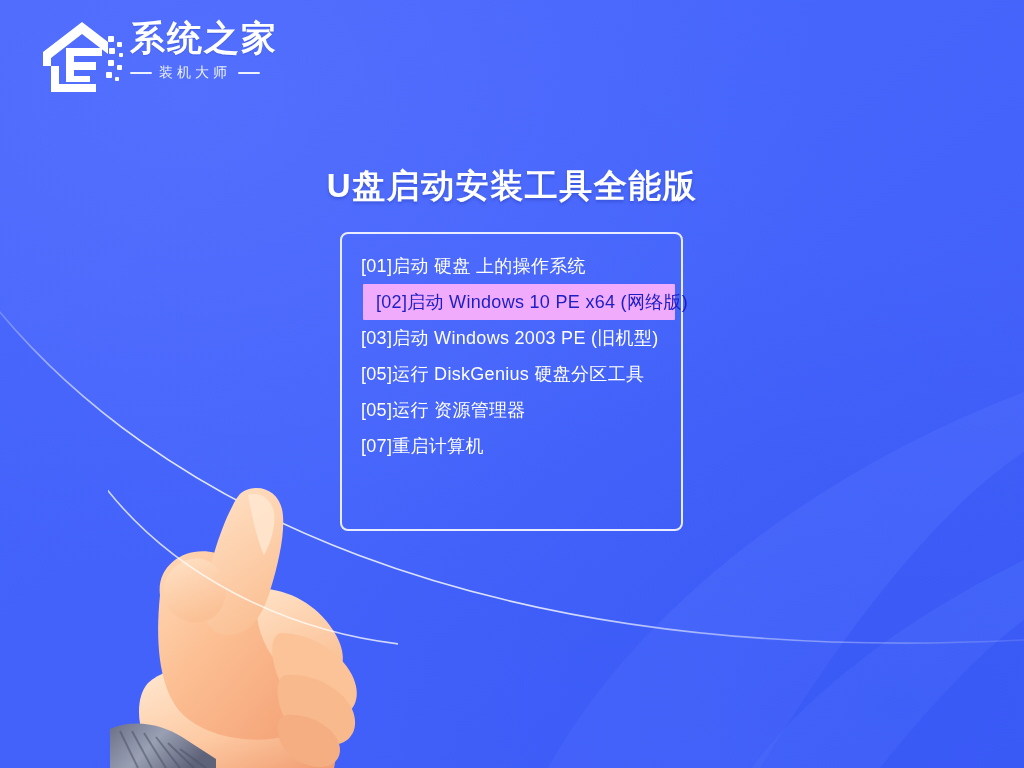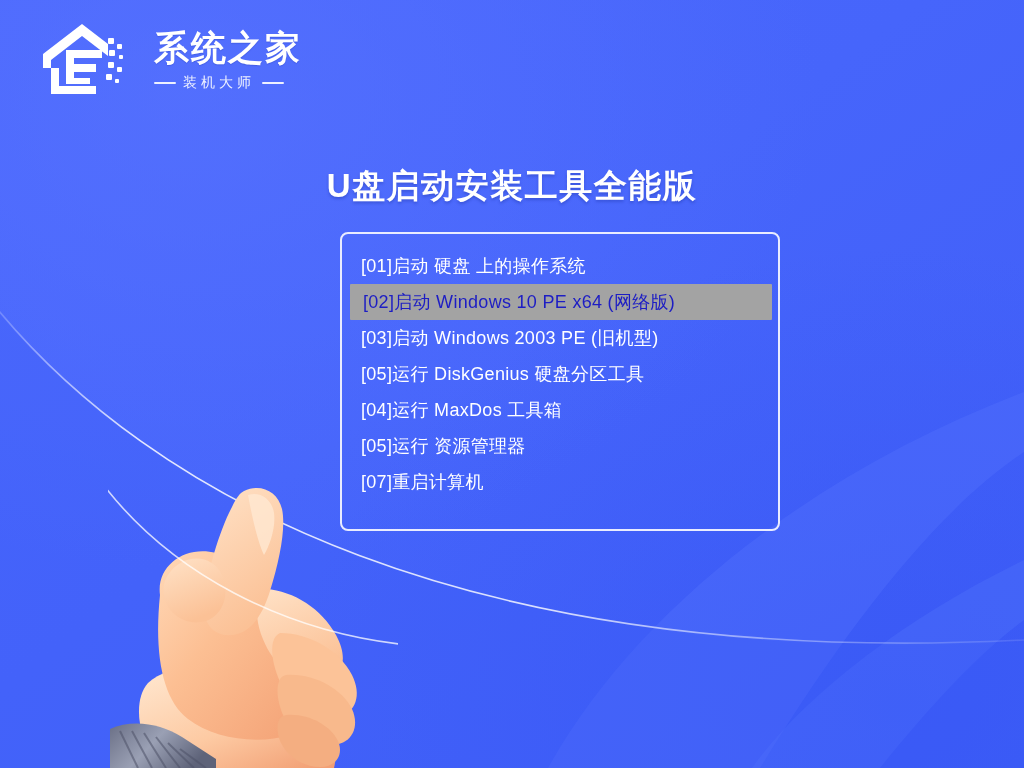"系统之家" #brand { align-items: center -> flex-start; gap: 24px -> 0 }
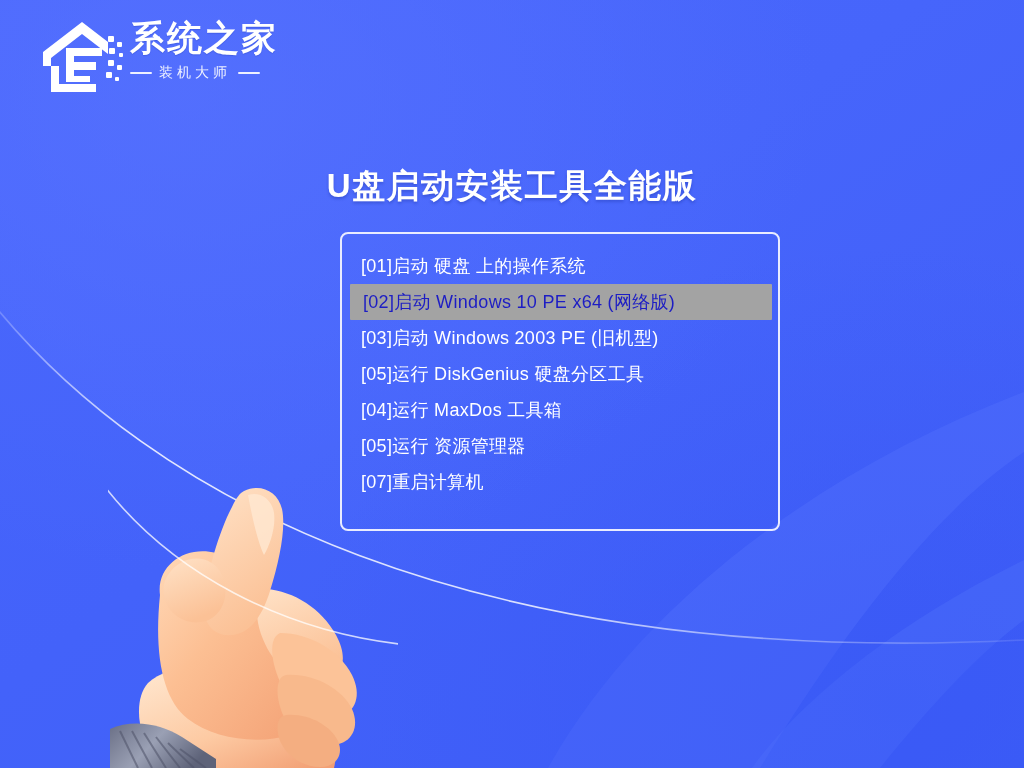"[01]启动 硬盘 上的操作系统" #boot-menu { width: 440px -> 343px }
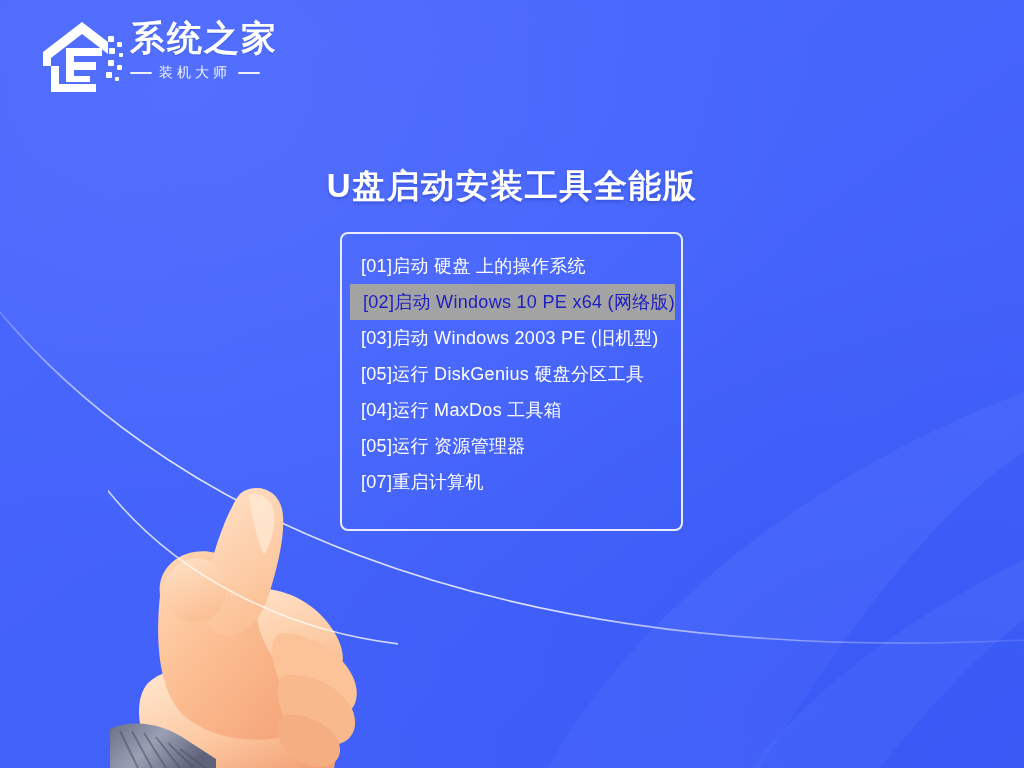"[02]启动 Windows 10 PE x64" .menu-item.selected { background: #a3a3a3 -> #f0abfc; margin-left: 8px -> 21px }
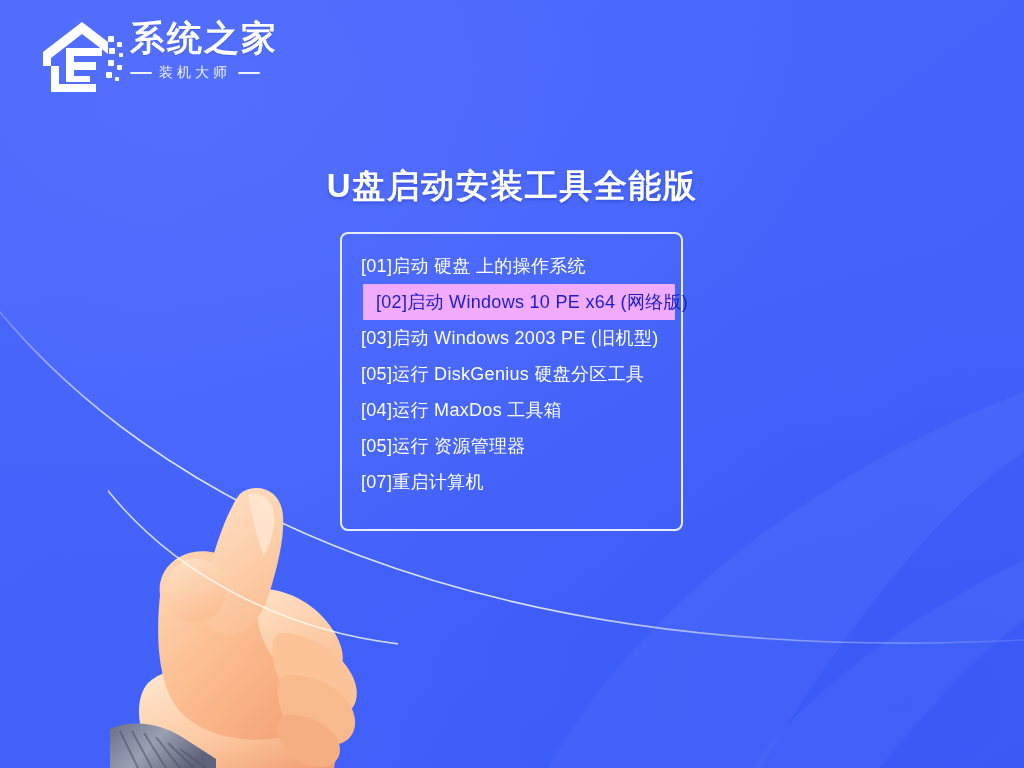"[04]运行 MaxDos 工具箱" li.menu-item { html: <li>[04]运行 MaxDos 工具箱</li> -> none }
